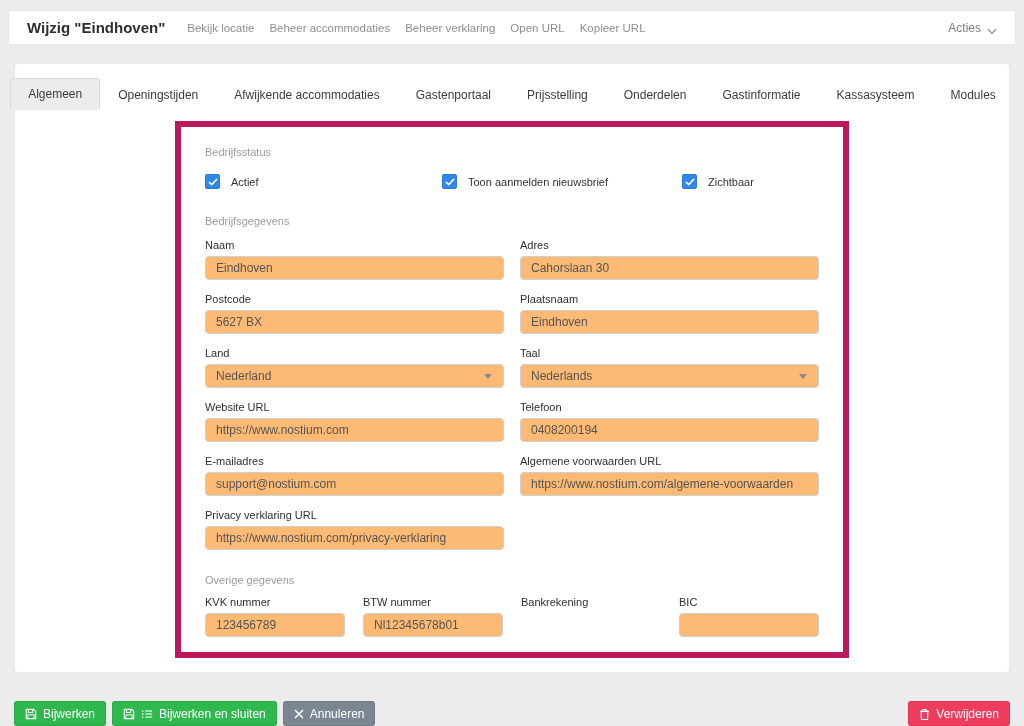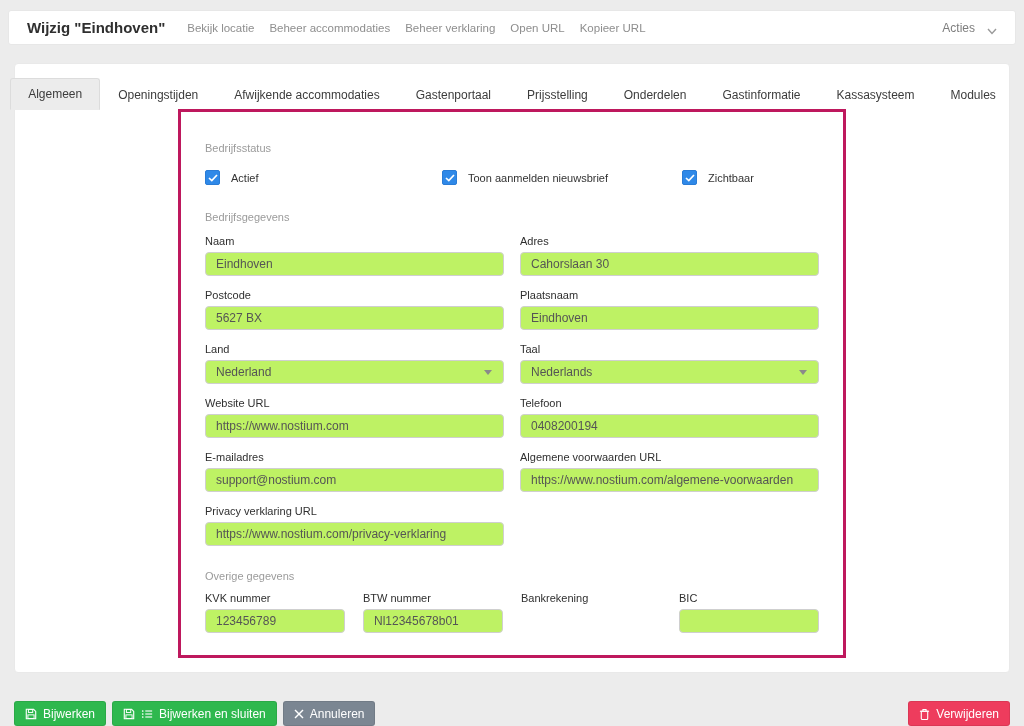"Acties" .actions-dd { gap: 12px -> 6px }
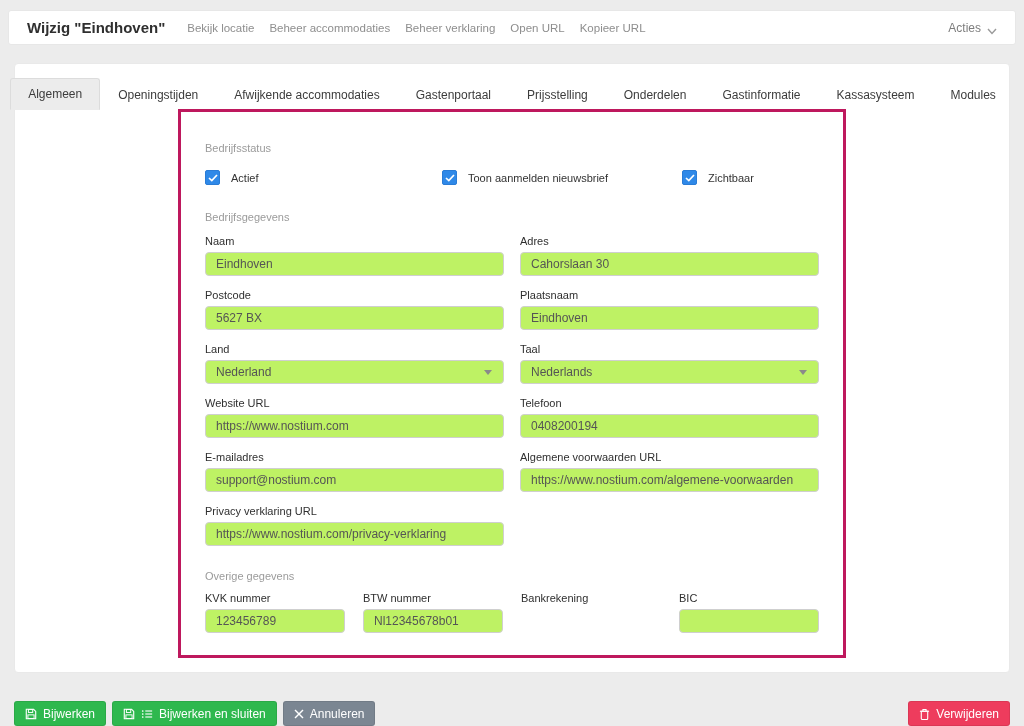"Bedrijfsstatus" .panel { border: 3px solid #be185d -> 6px solid #be185d; margin-top: none -> 12px; padding: 20px 24px 24px 24px -> 9px 24px 24px 24px }
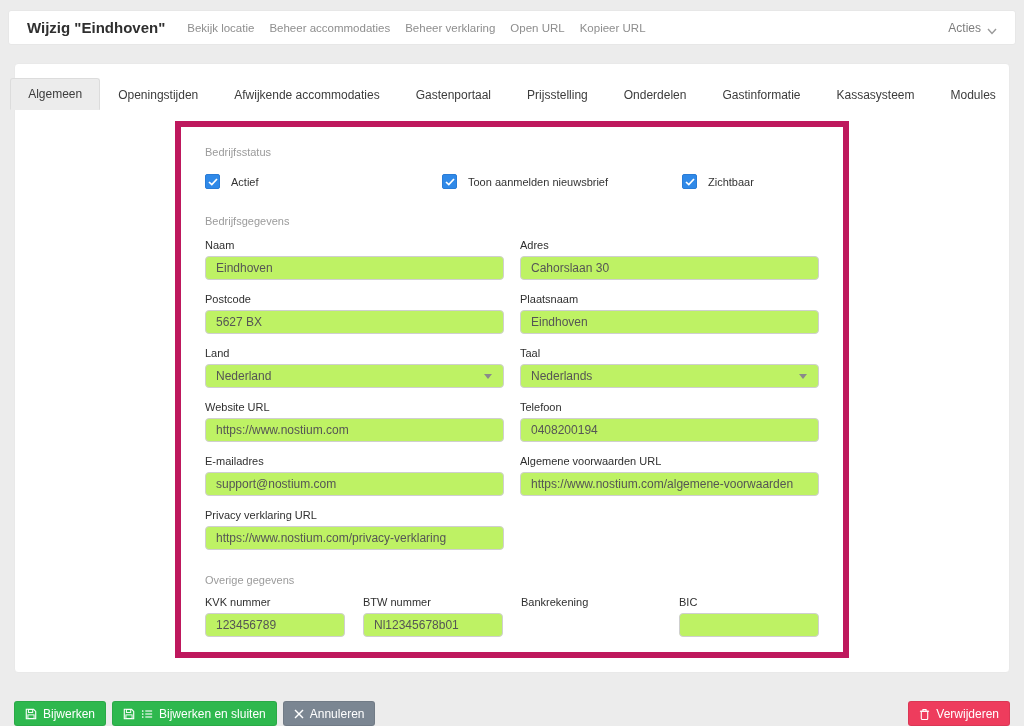"Eindhoven" .text-input, .select-wrap select { background: #bef264 -> #fdba74 }
